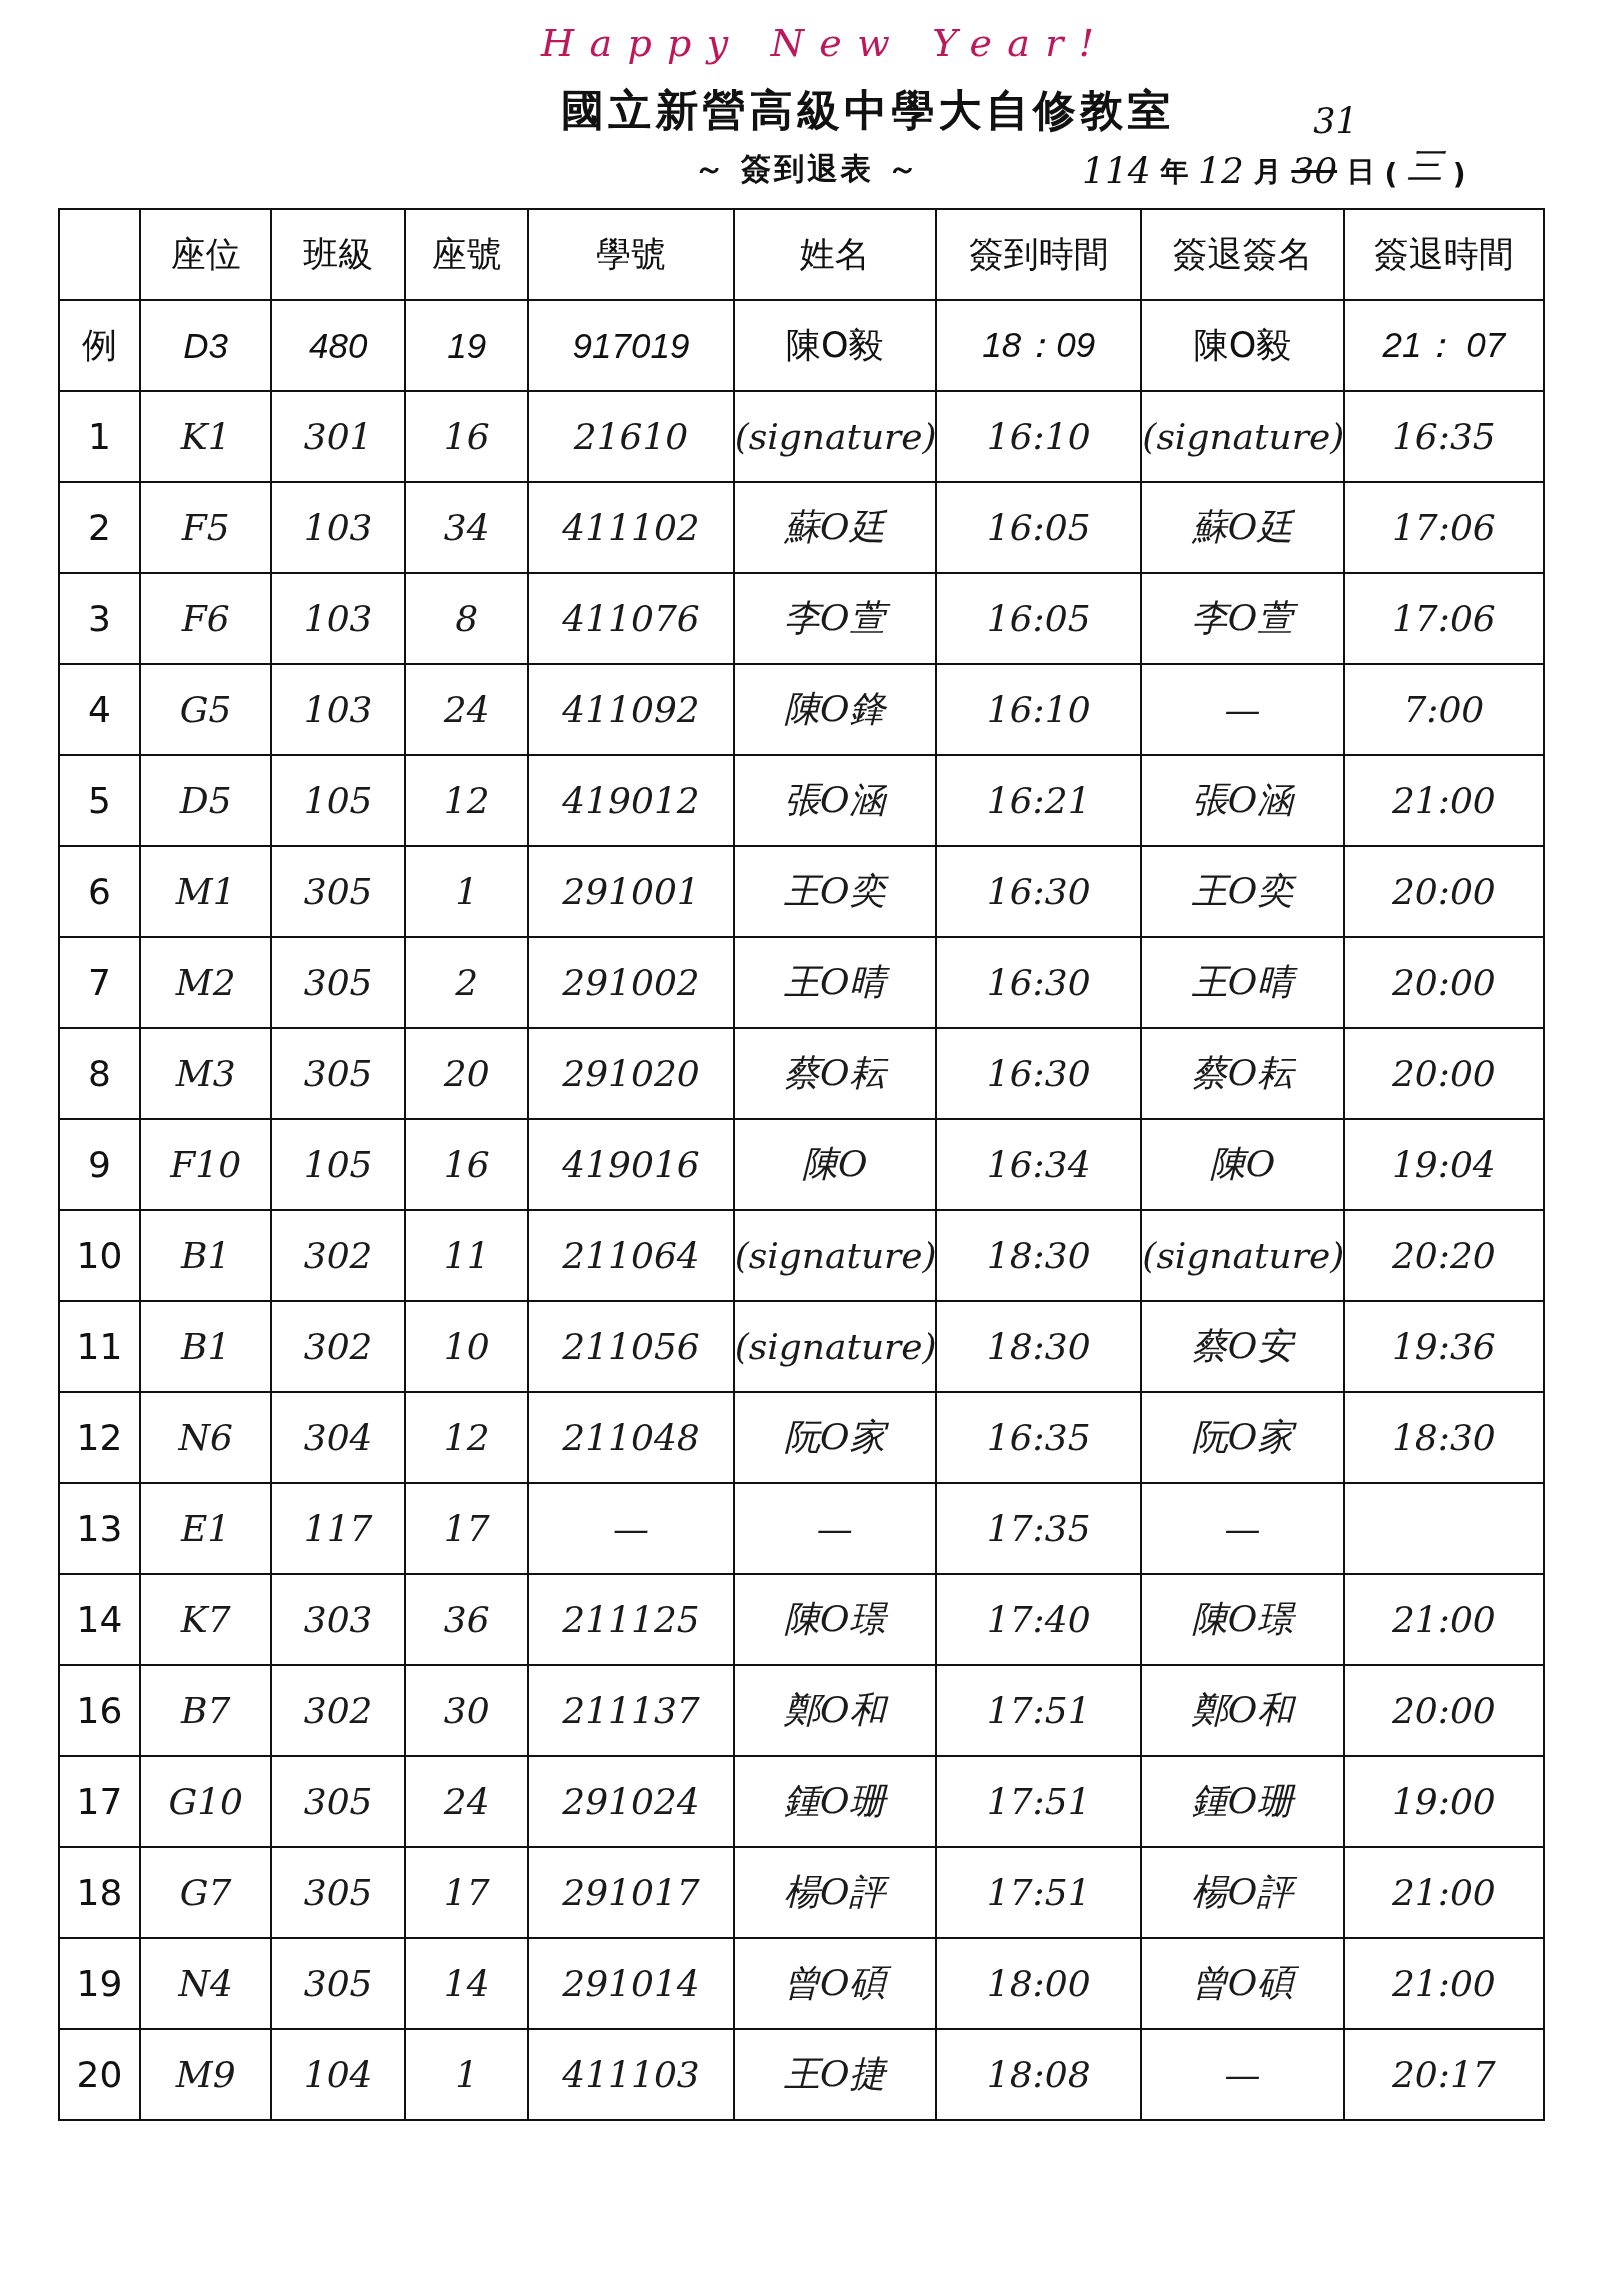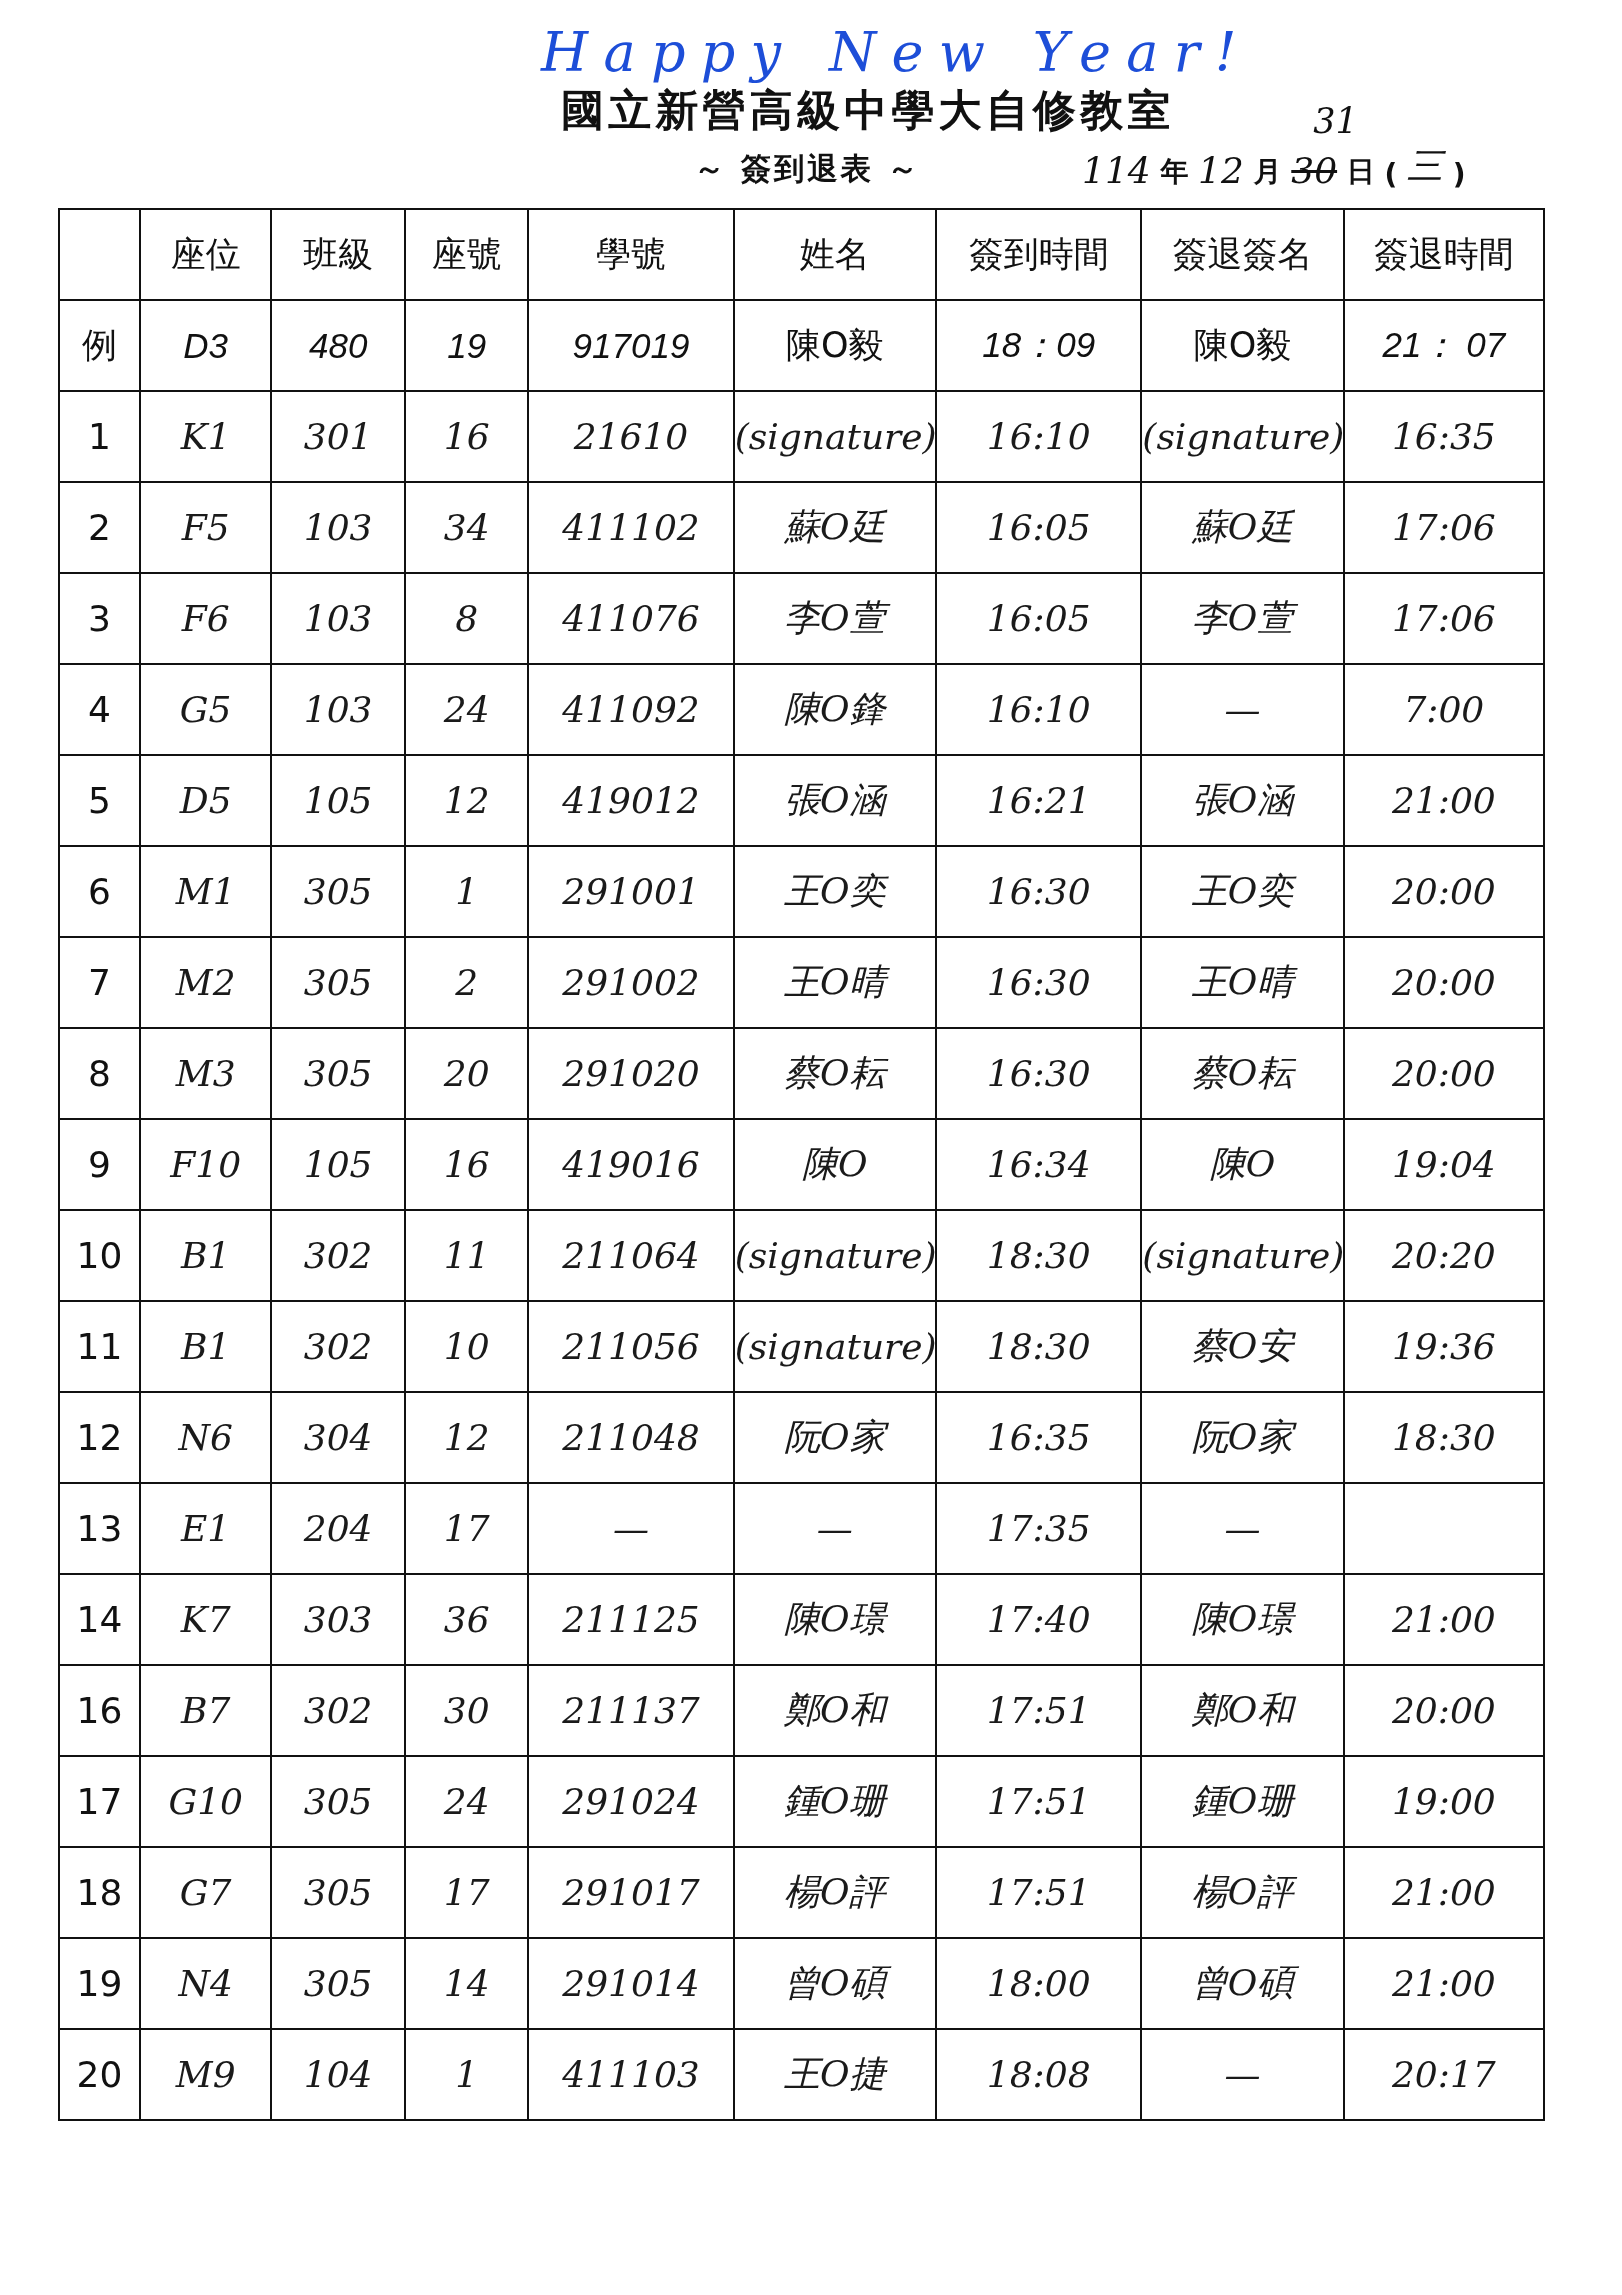"Happy New Year!" .greeting { color: #1d4ed8 -> #be185d; font-size: 54px -> 38px }
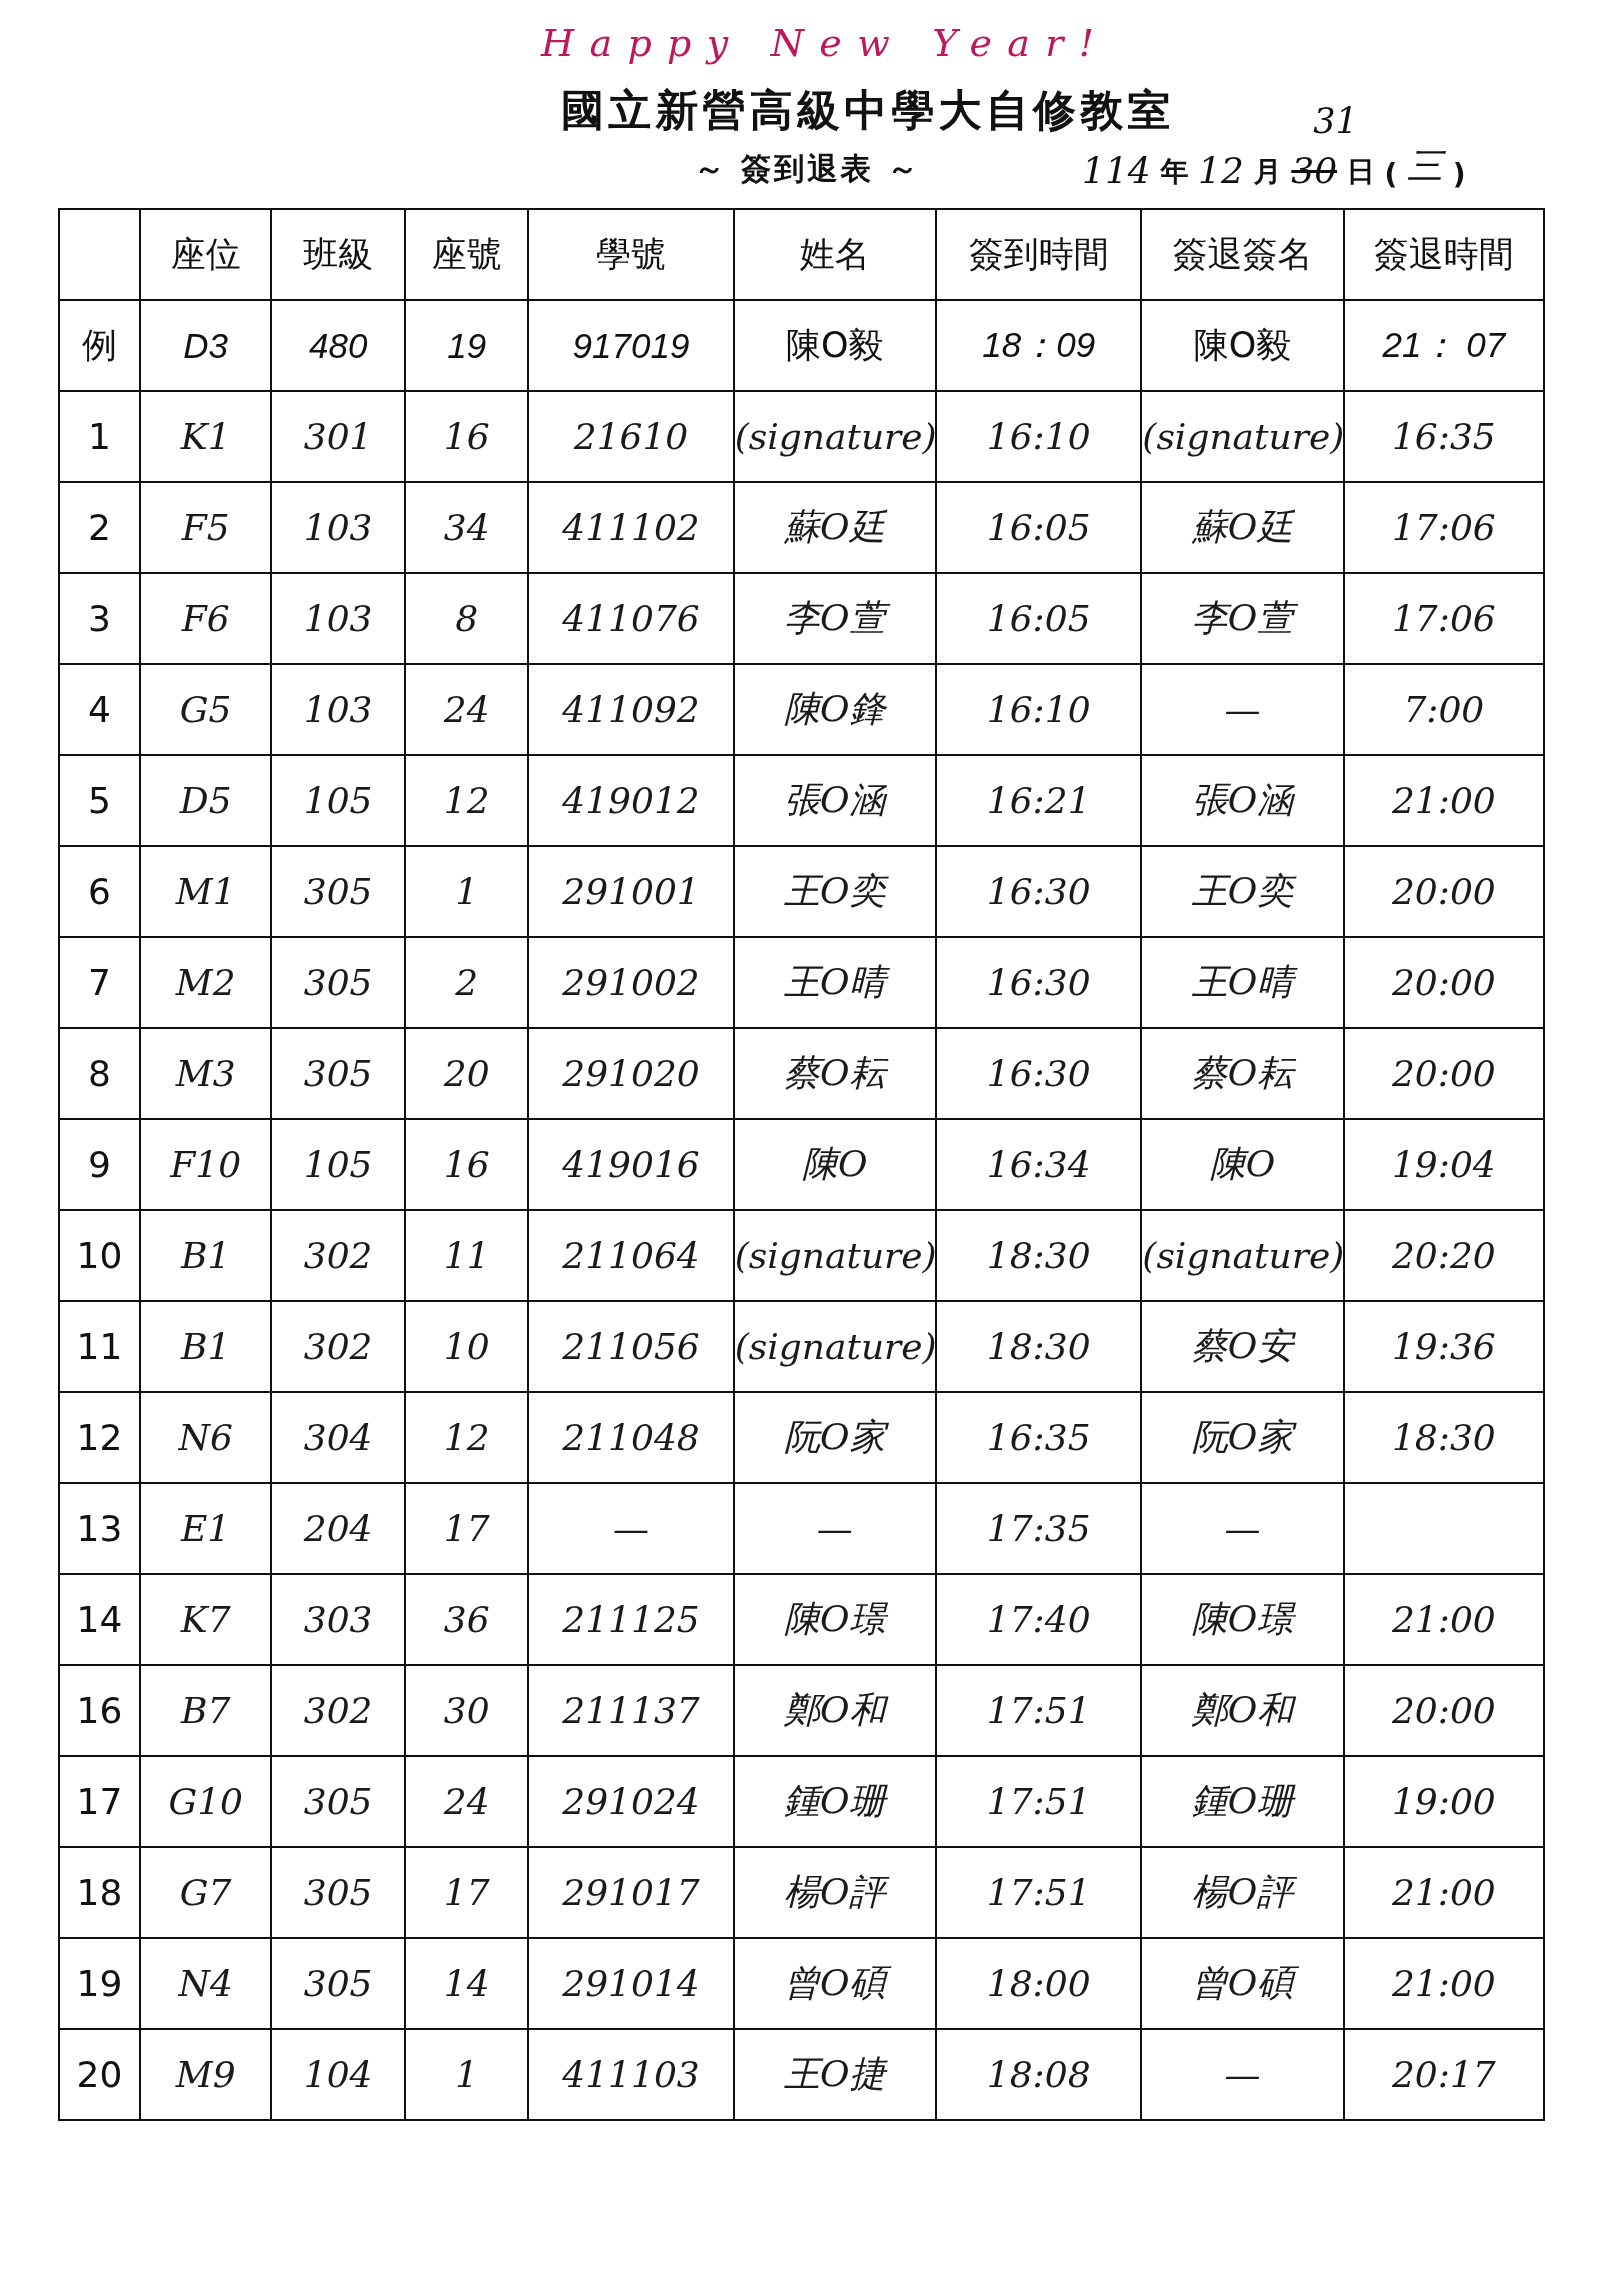"204" td.handwrite { text: 204 -> 117 }
